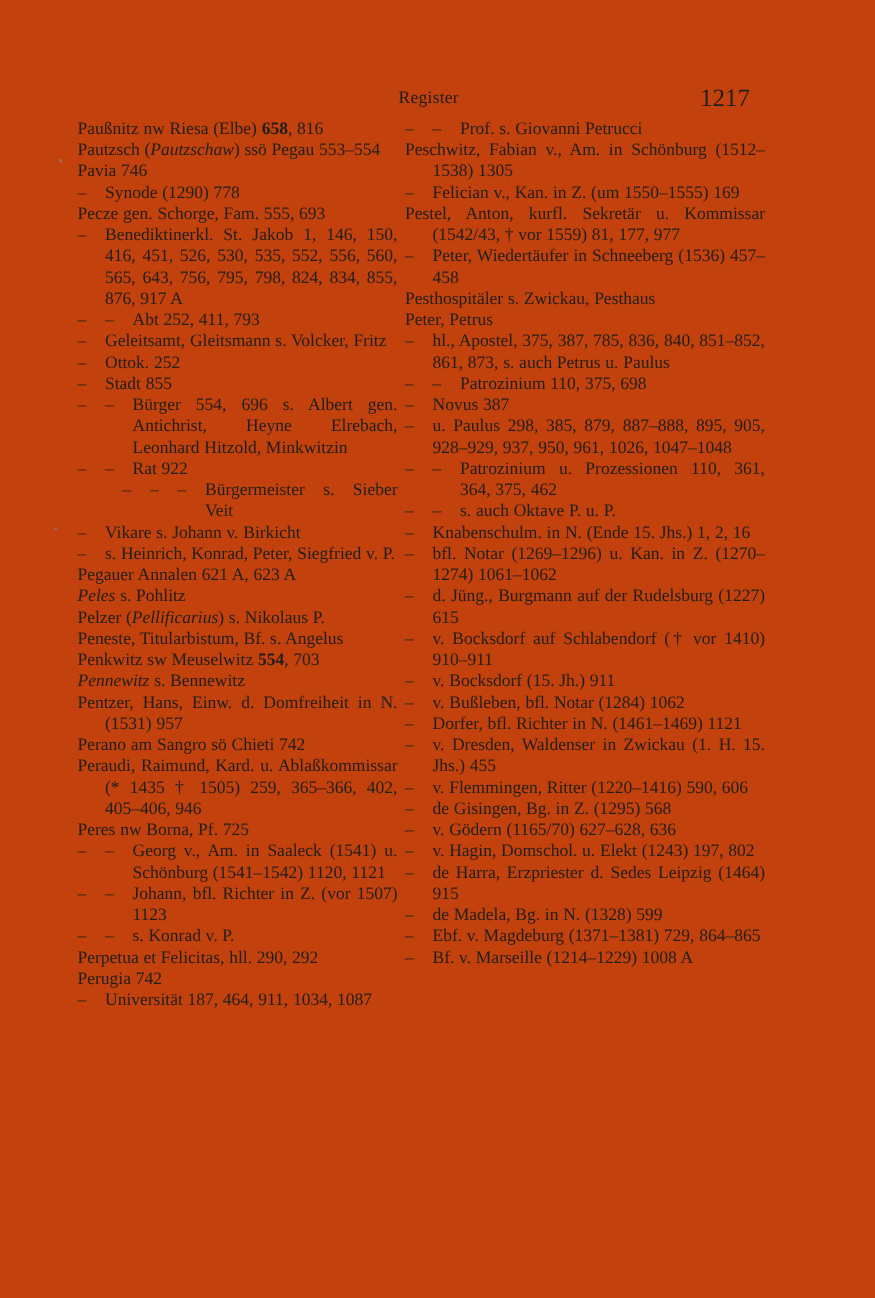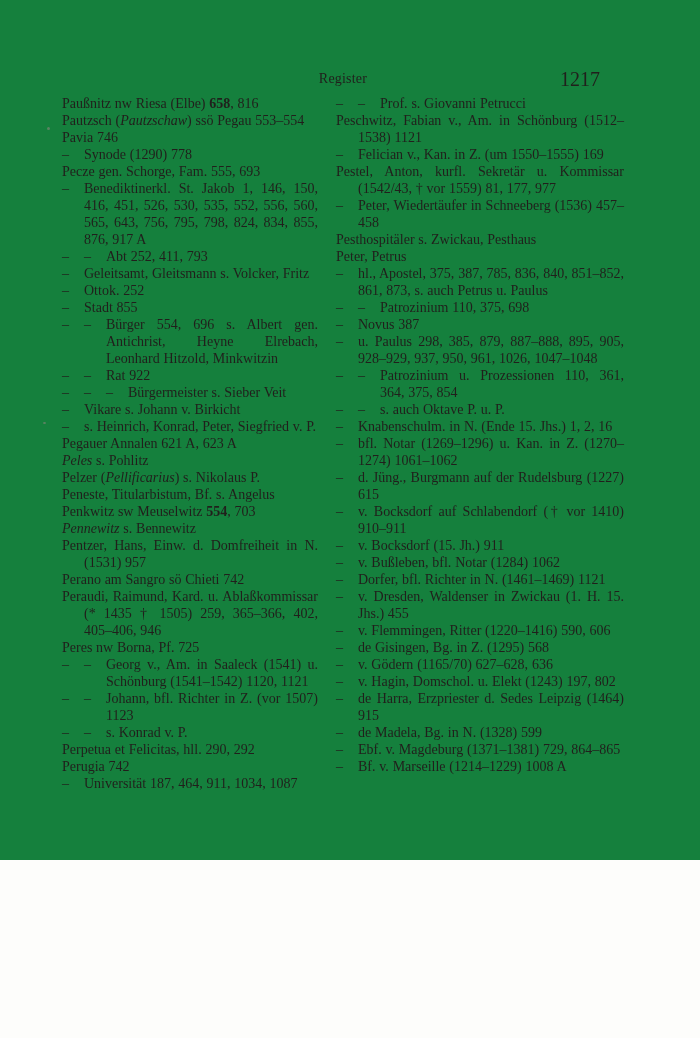"Register" .page { background: #15803d -> #c2410c; height: 860px -> 1038px }
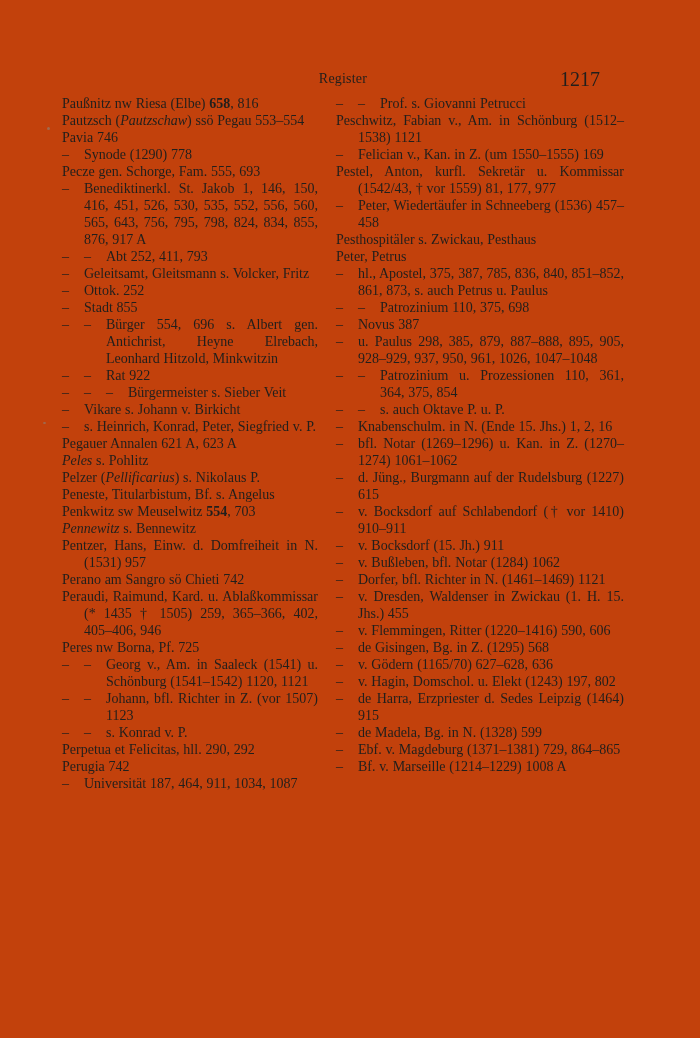"Paußnitz nw Riesa (Elbe) 658," .columns { column-gap: 18px -> 6px }
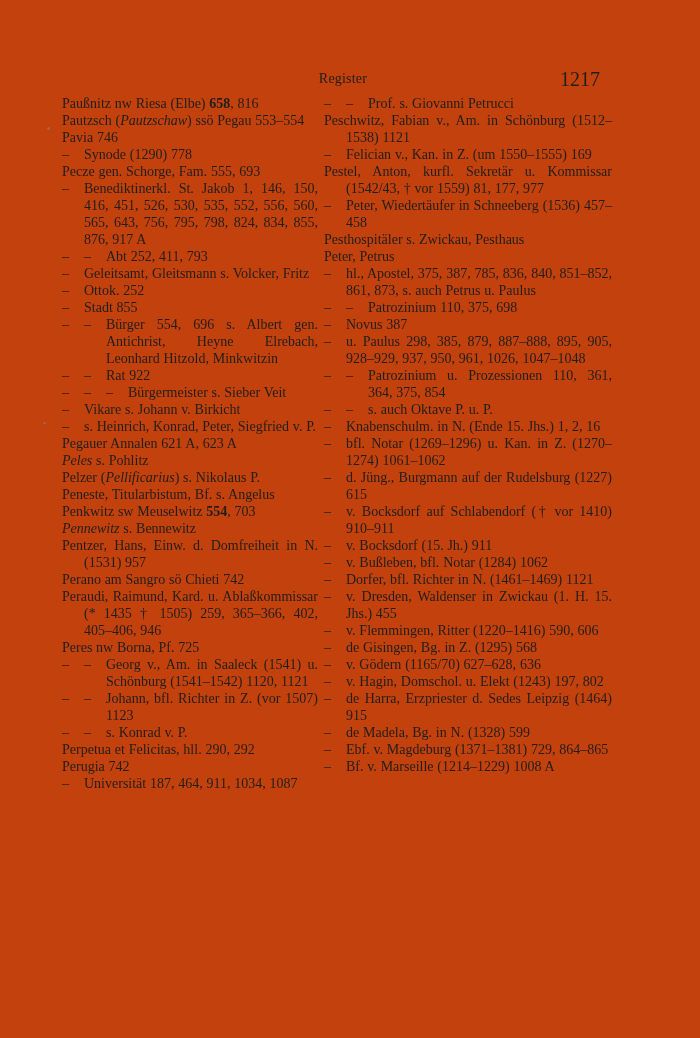"Peschwitz, Fabian v., Am. in" span { text: 1121 -> 1305 }
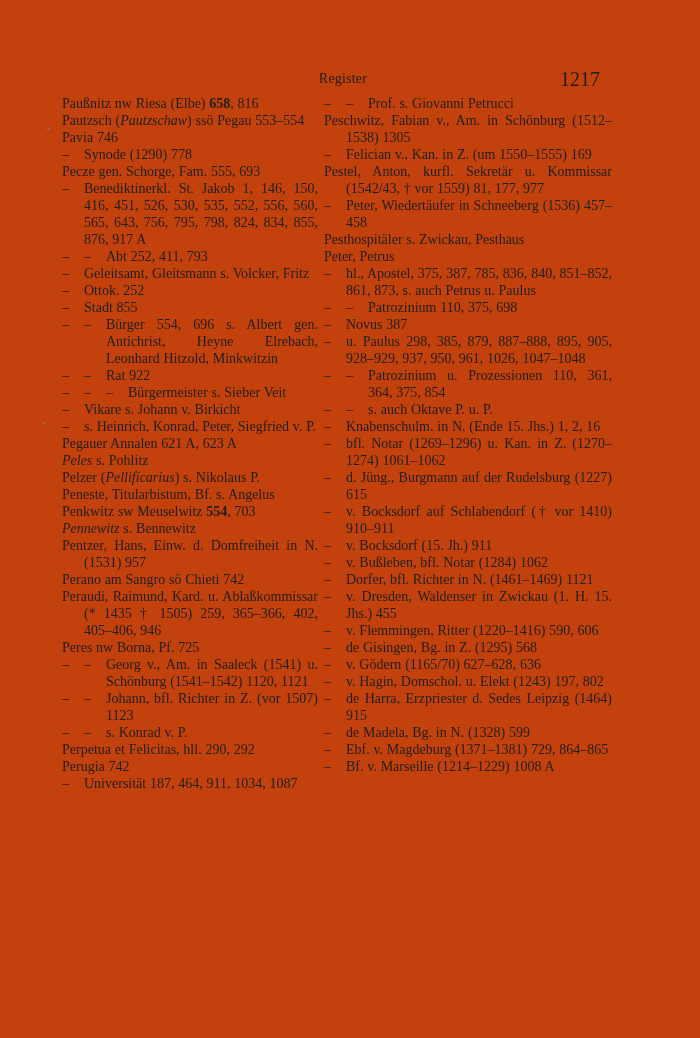"Patrozinium u. Prozessionen 110, 361," span { text: 854 -> 462 }
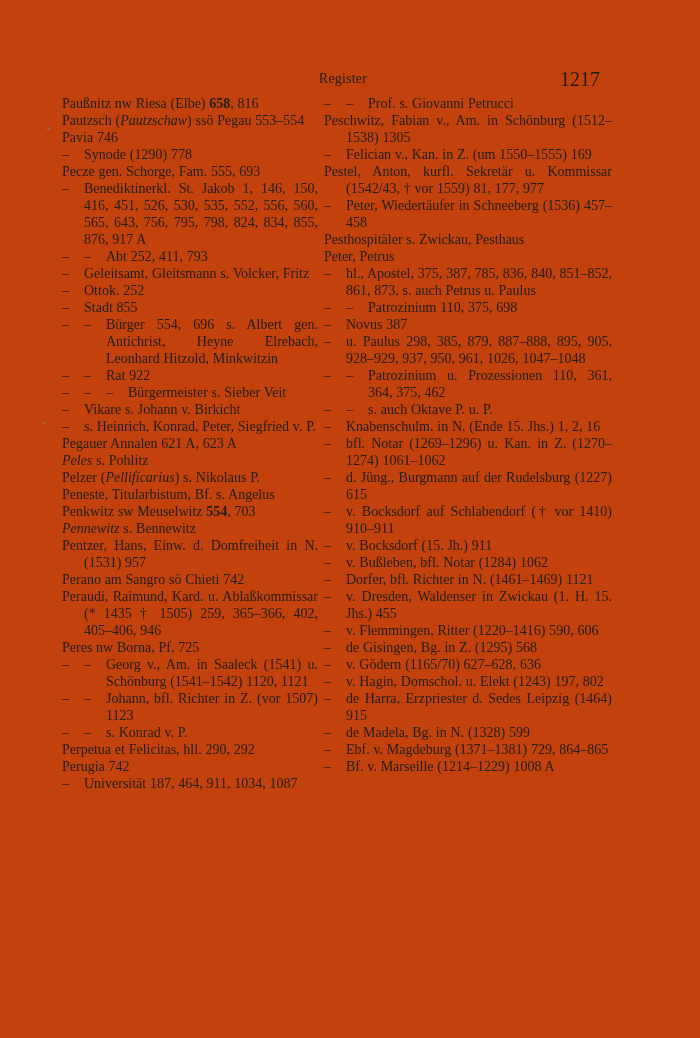"– – – Bürgermeister s." .entry.level-3 { margin-left: none -> 36px }
